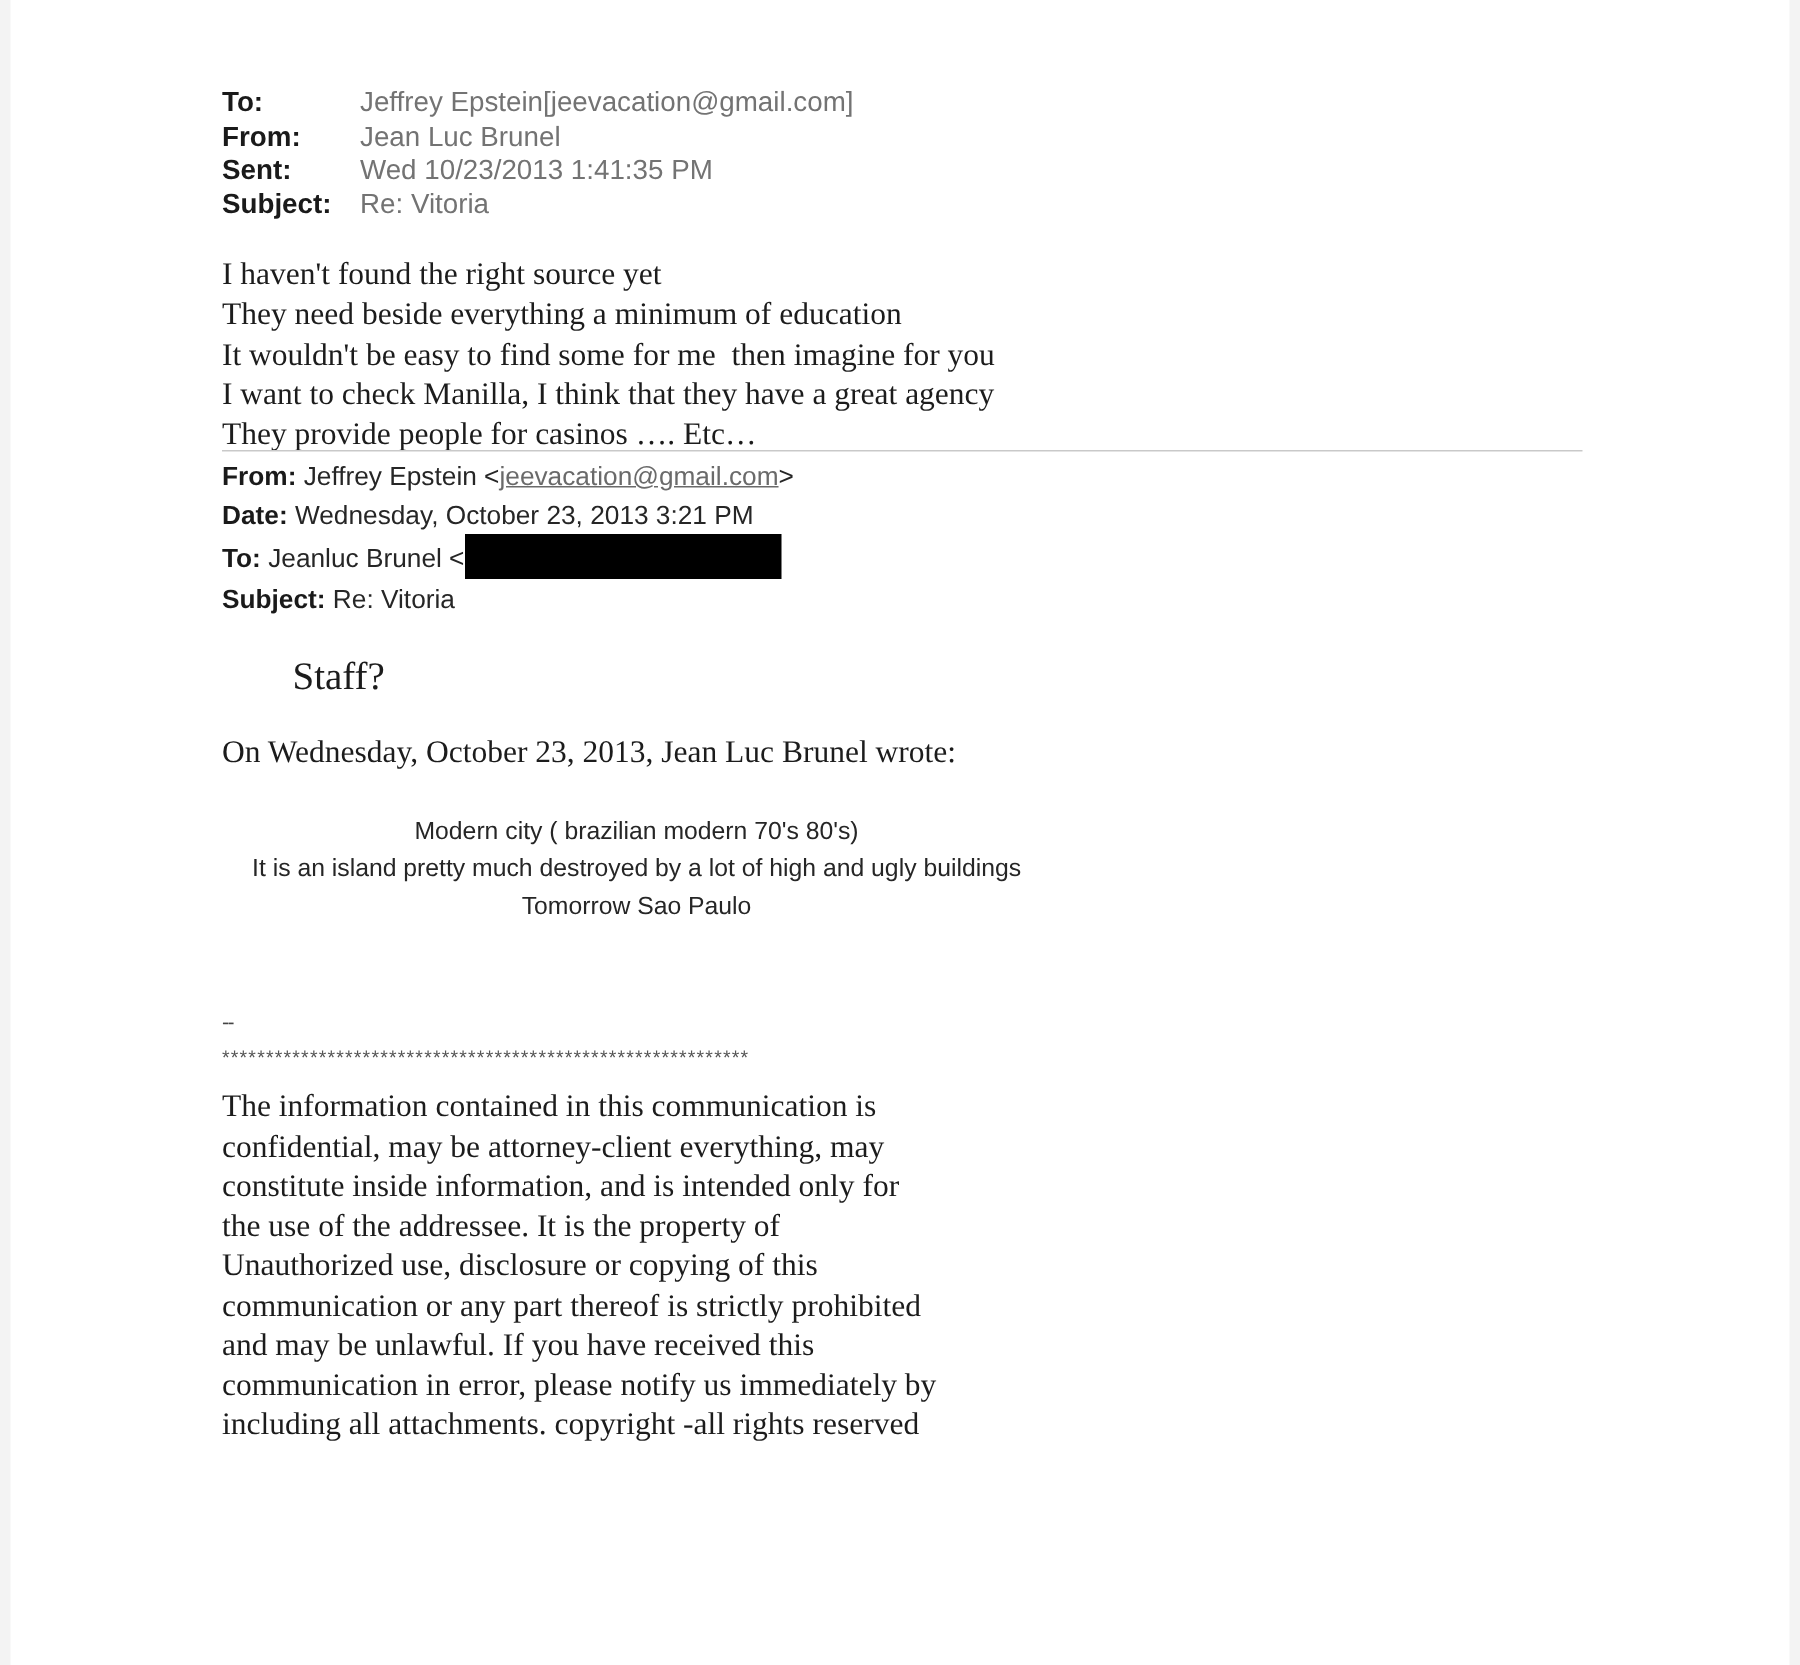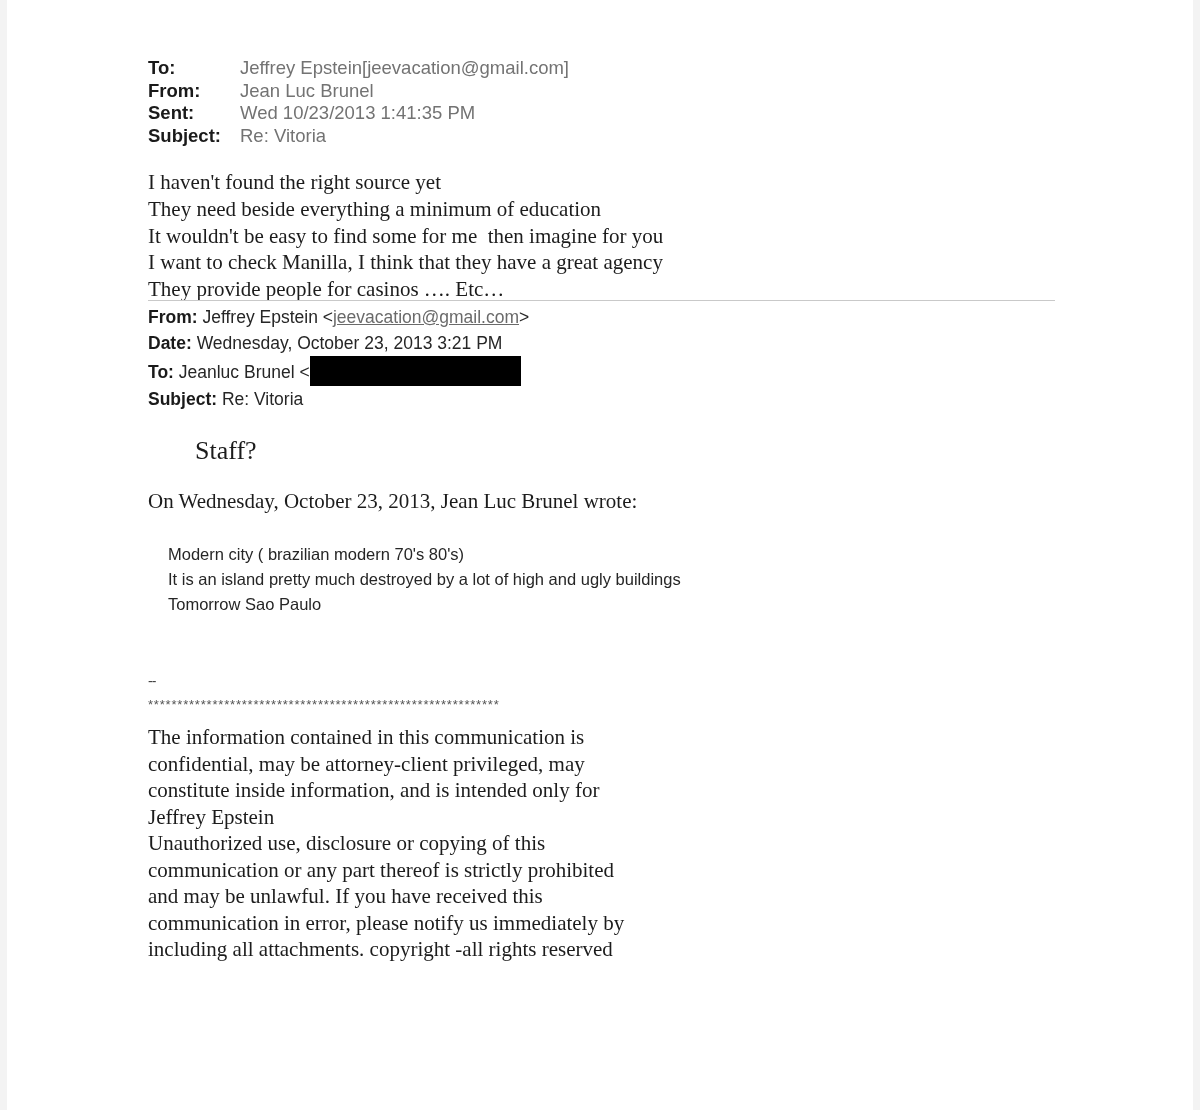"Modern city ( brazilian modern" .quote { text-align: none -> center }
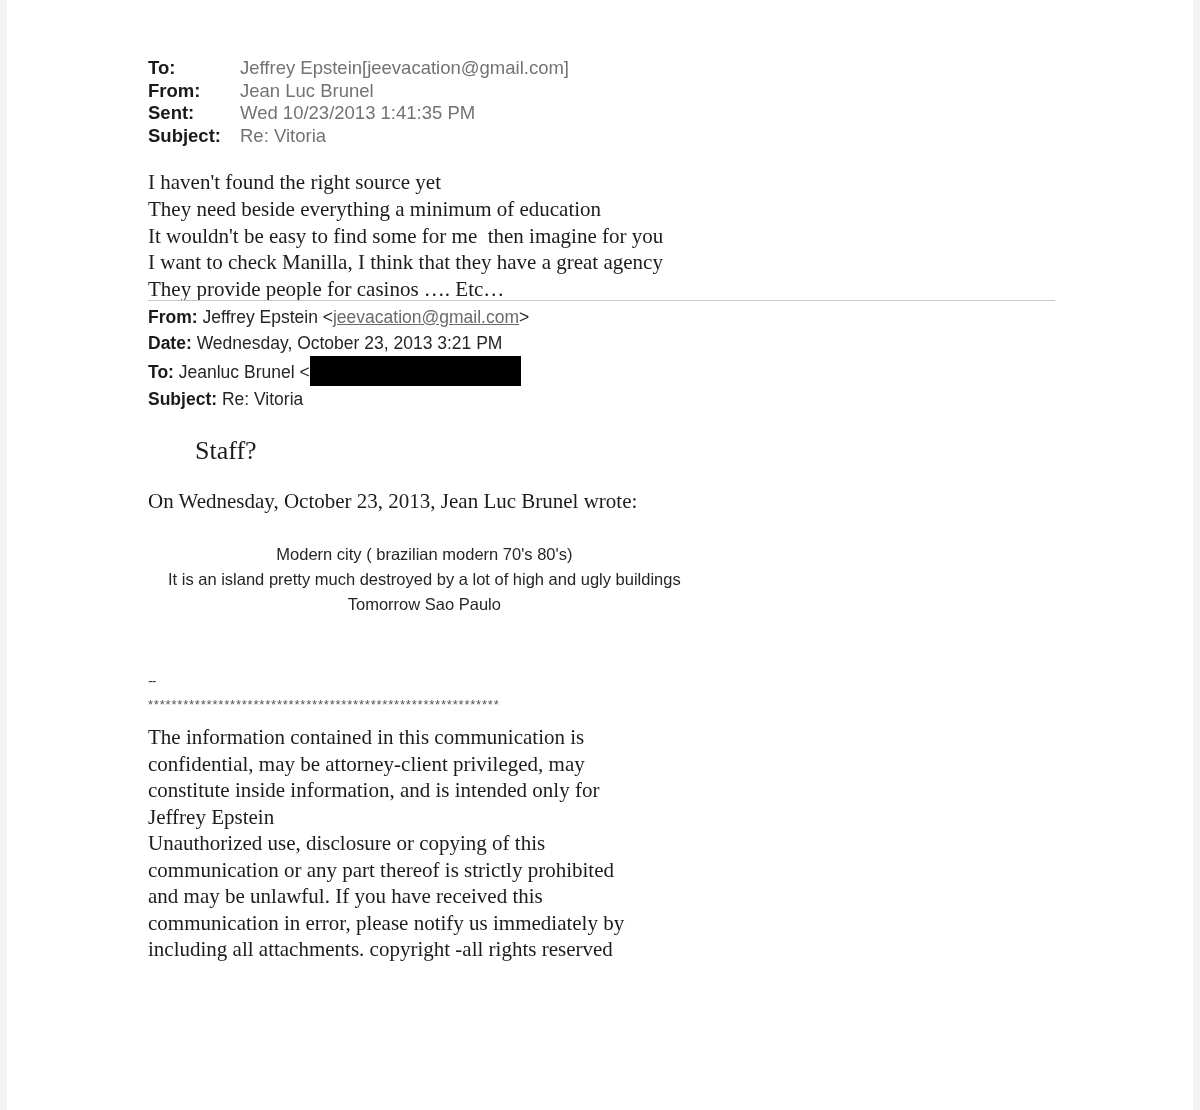"confidential, may be attorney-client" span.line { text: privileged -> everything }
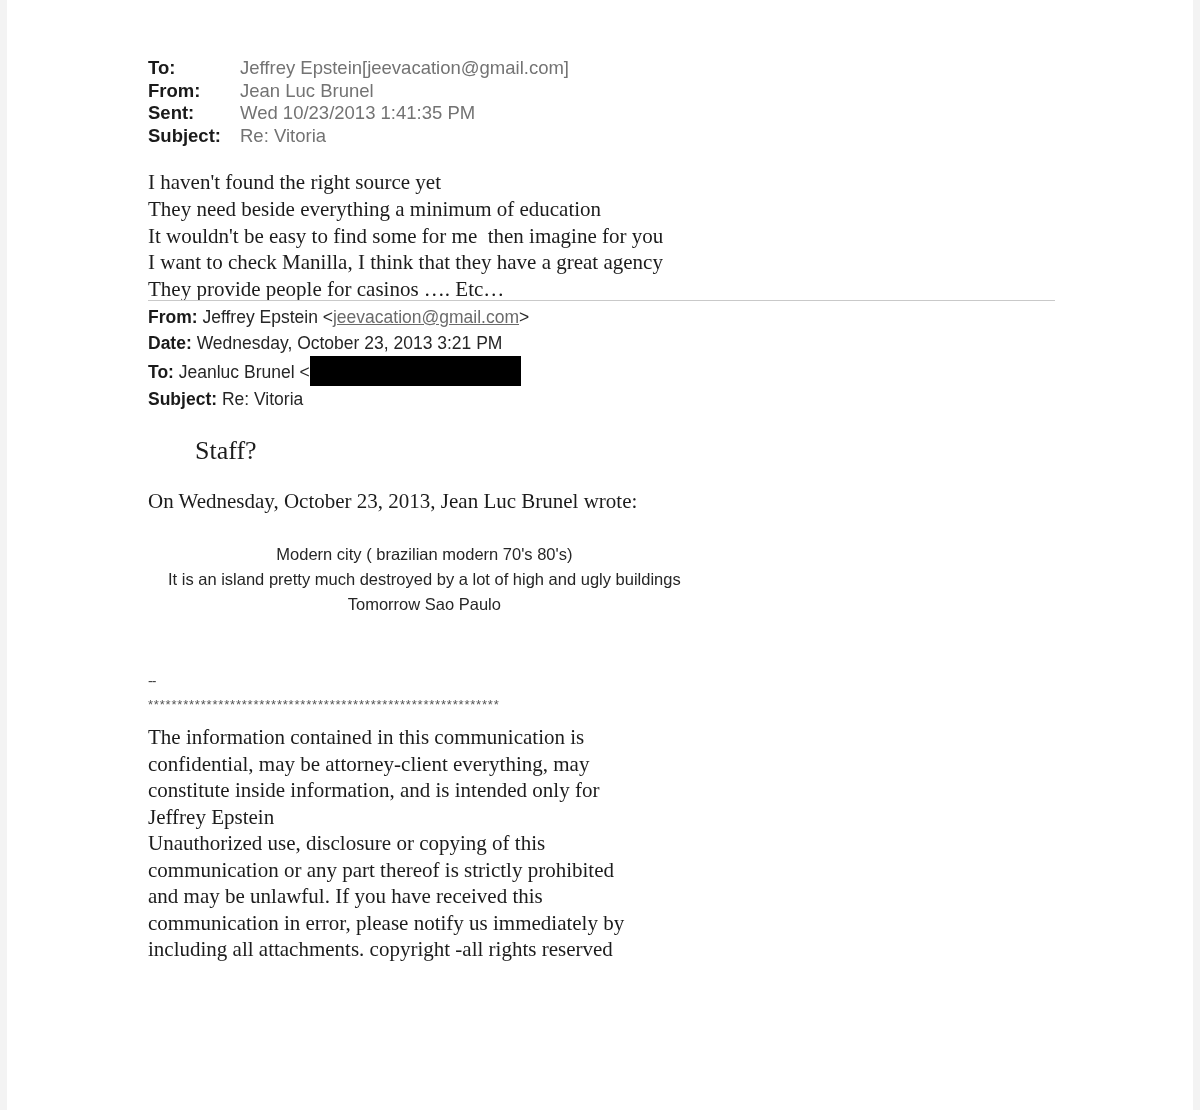"the use of the addressee." span.line { html: none -> <span>the use of the addressee. It is the property of</span> }
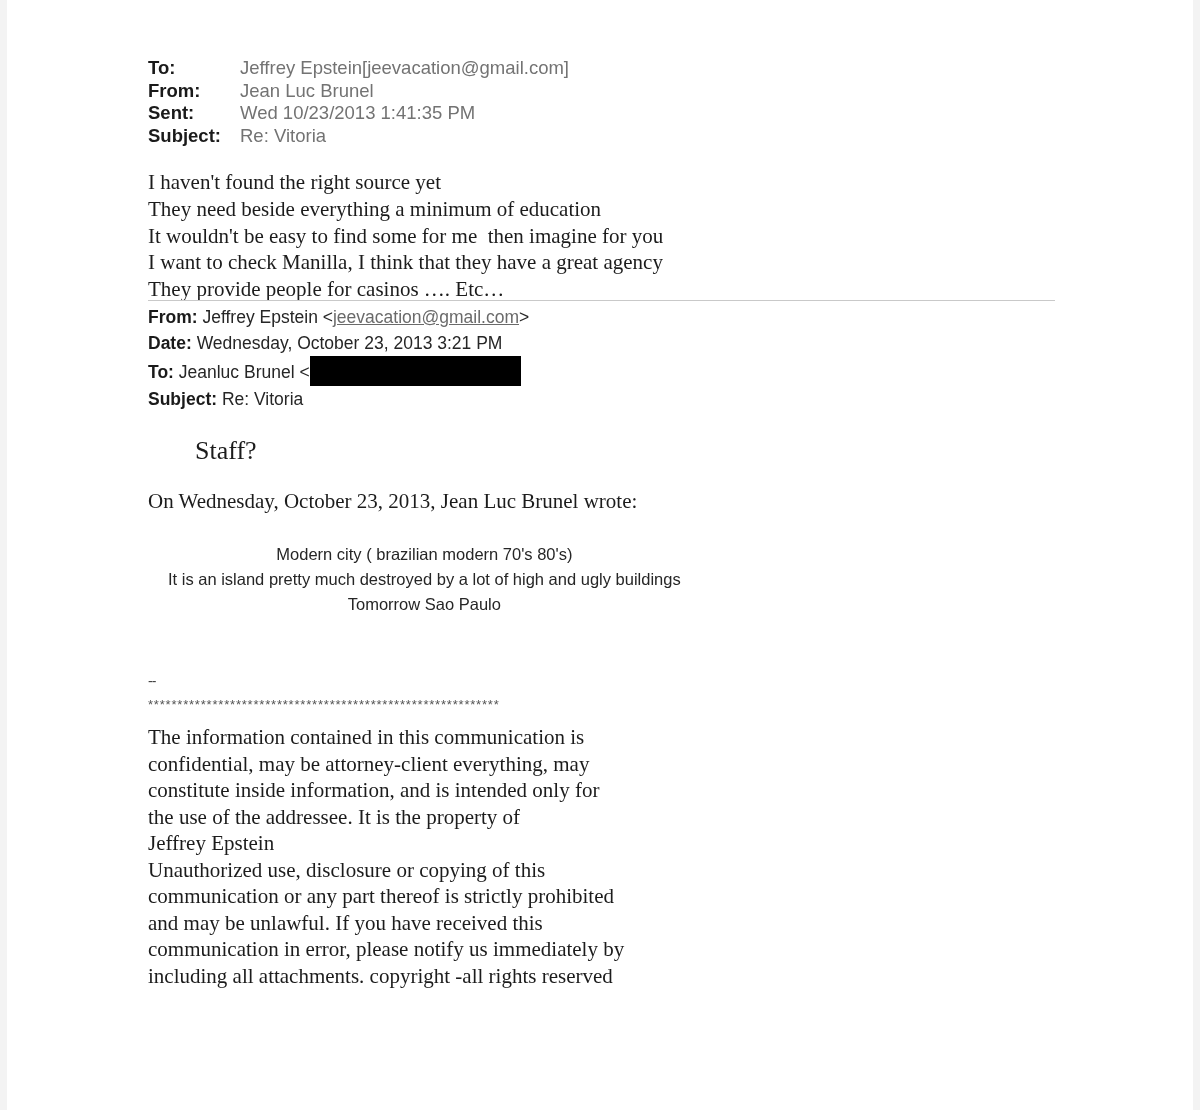"Jeffrey Epstein" span.line { html: <span>Jeffrey Epstein</span> -> none }
